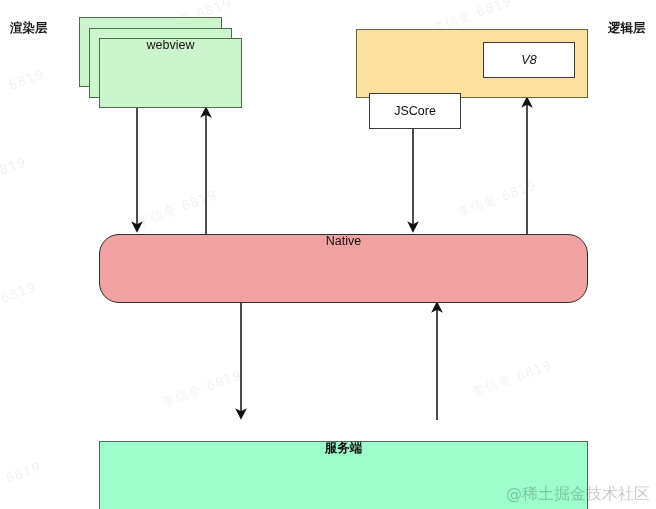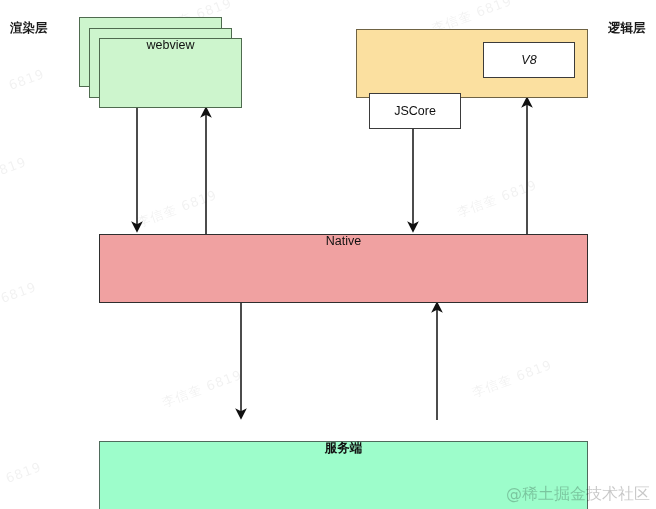"Native" .native-box { border-radius: none -> 20px }
